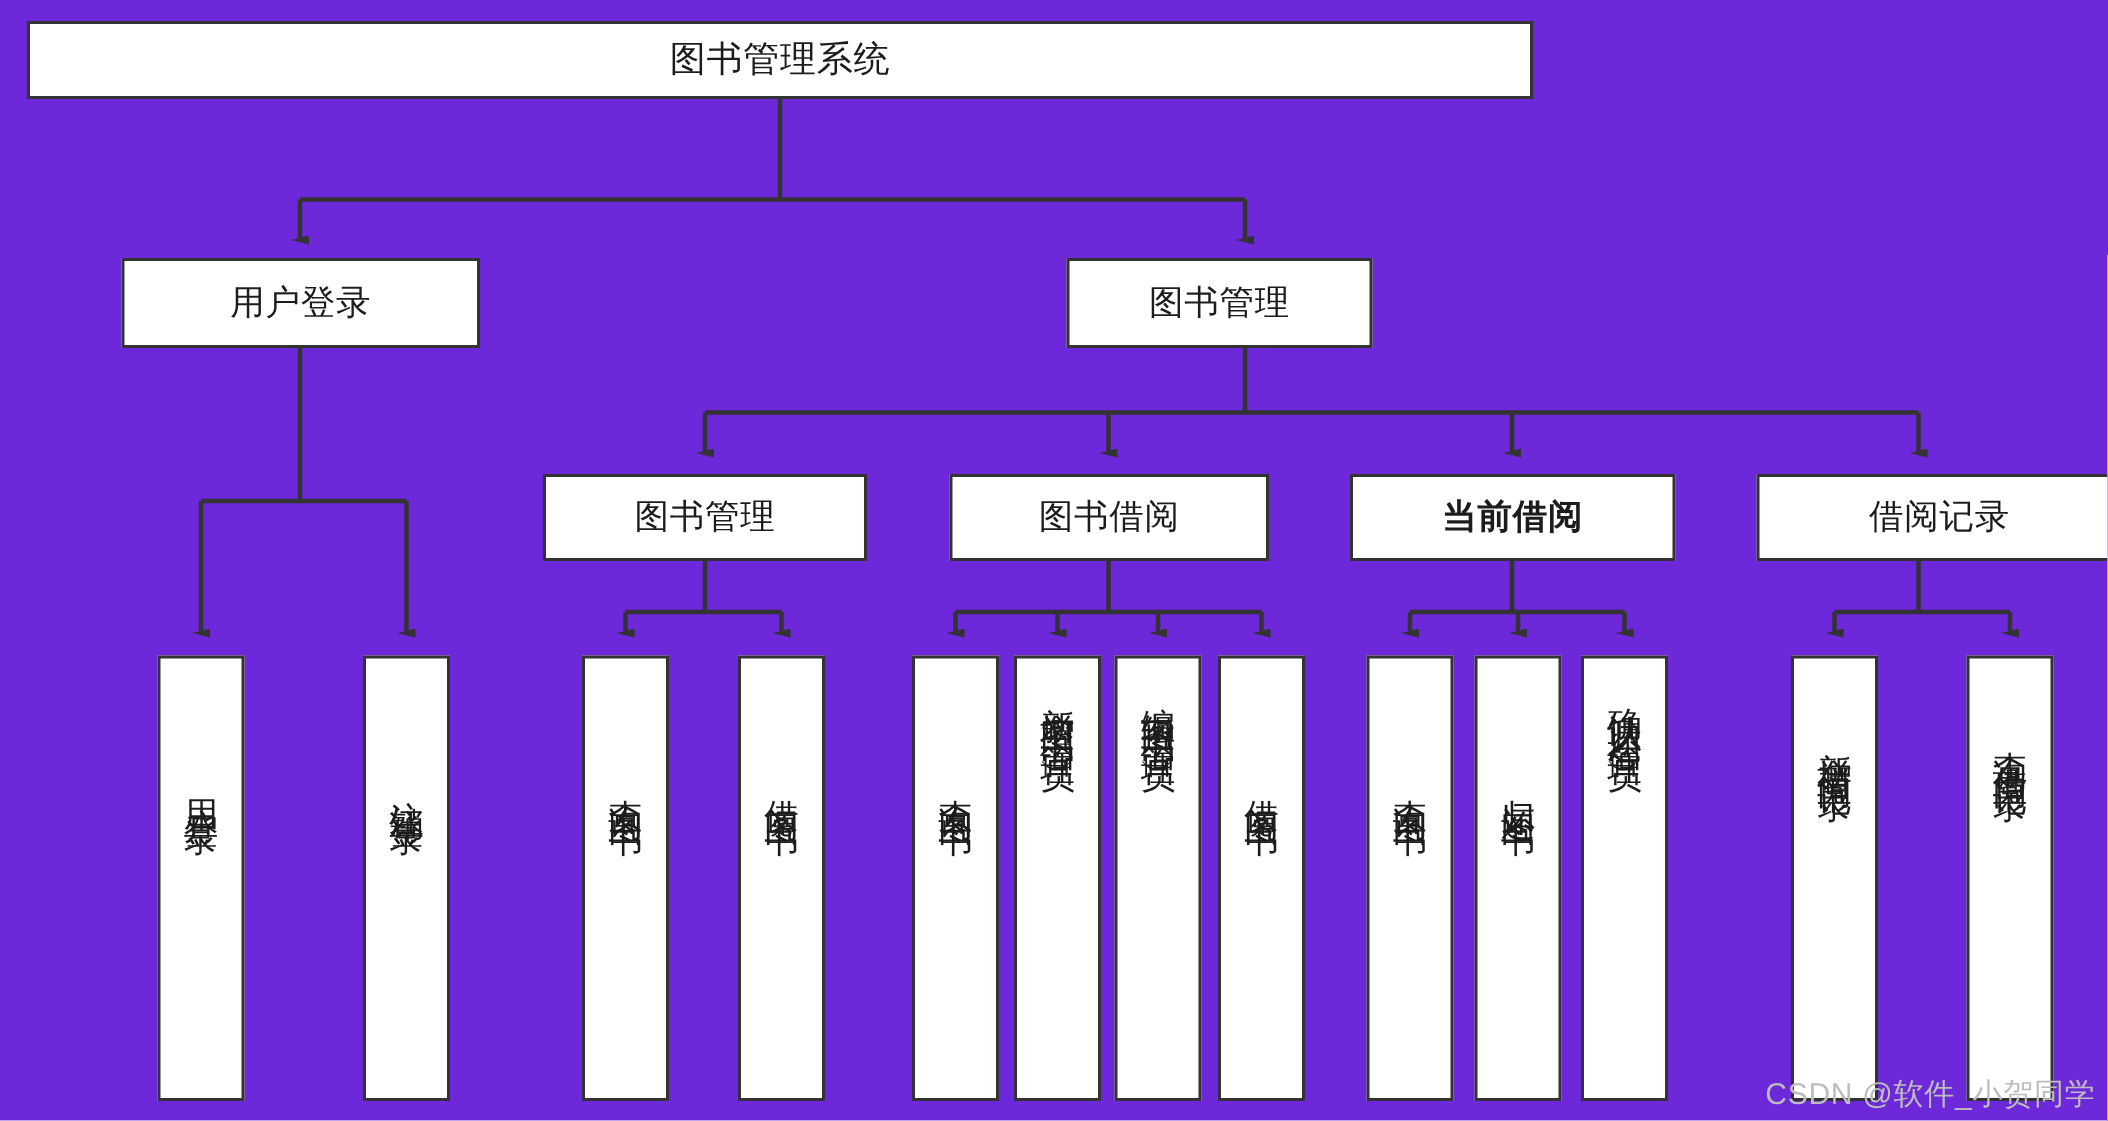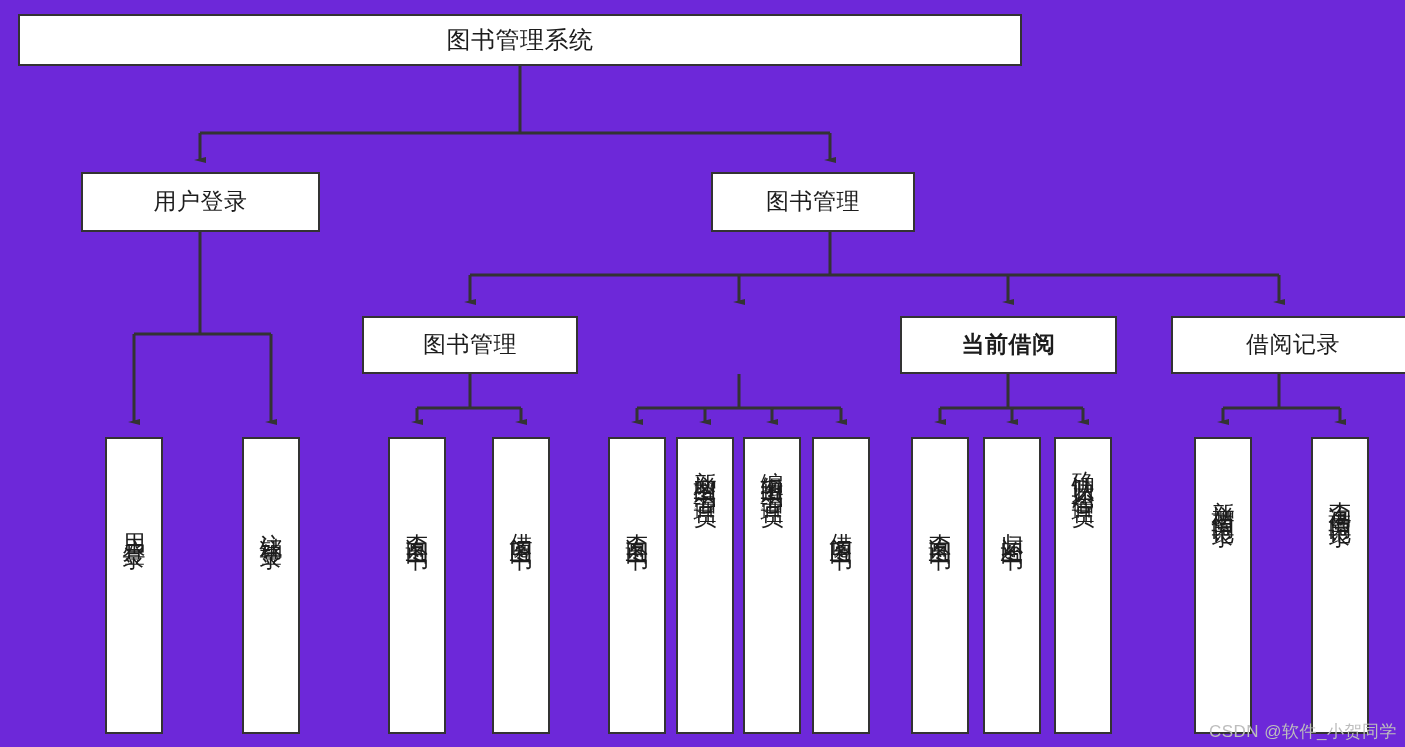"图书借阅" div.node { html: none -> <div> <span>图书借阅</span> </div> }
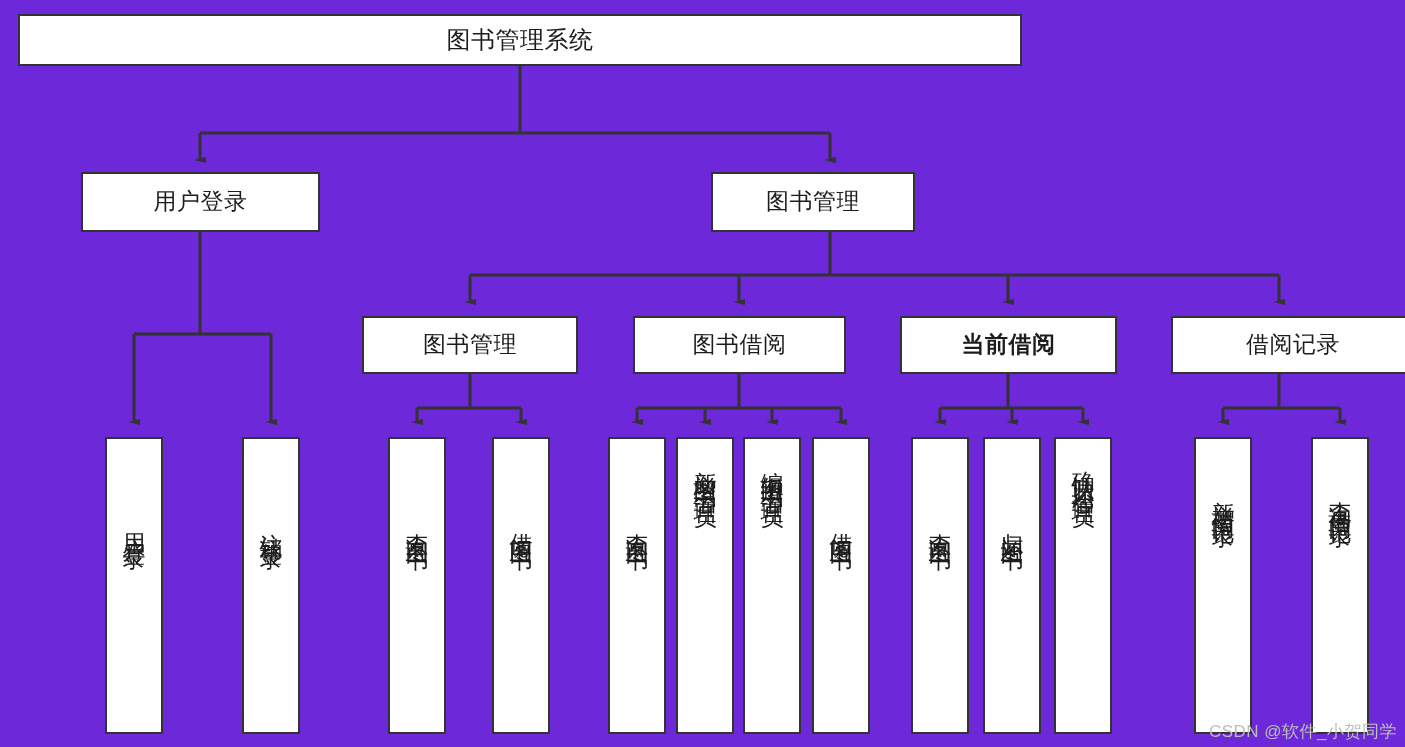"CSDN @软件_小贺同学" .watermark { font-size: 17px -> 20px }
